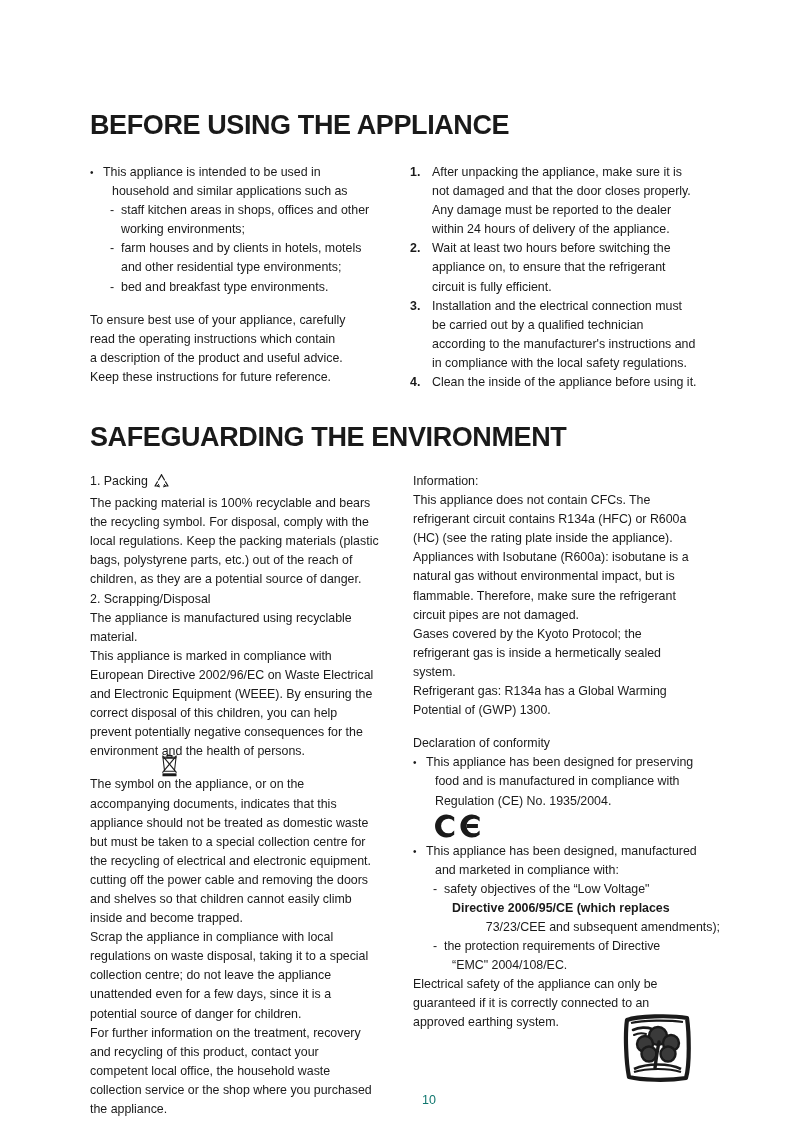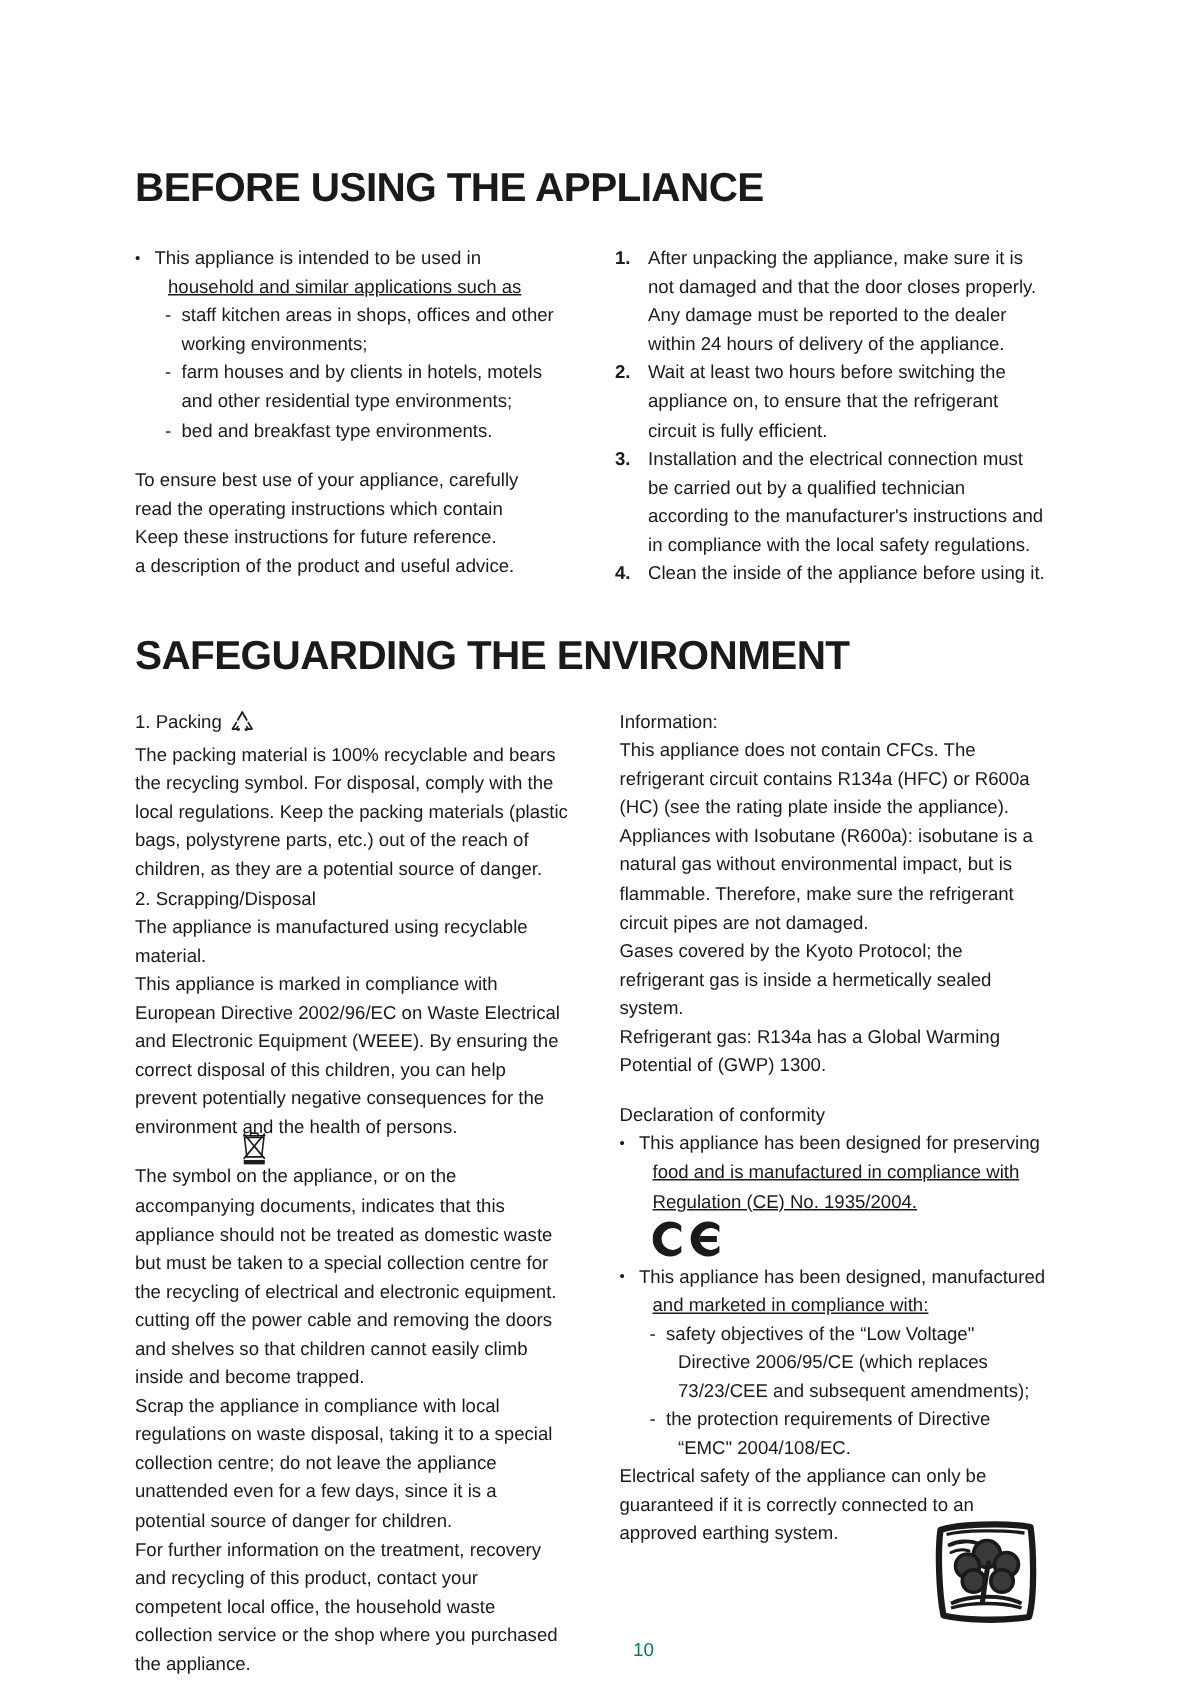"household and similar applications such" .ind2 { text-decoration: underline -> none }
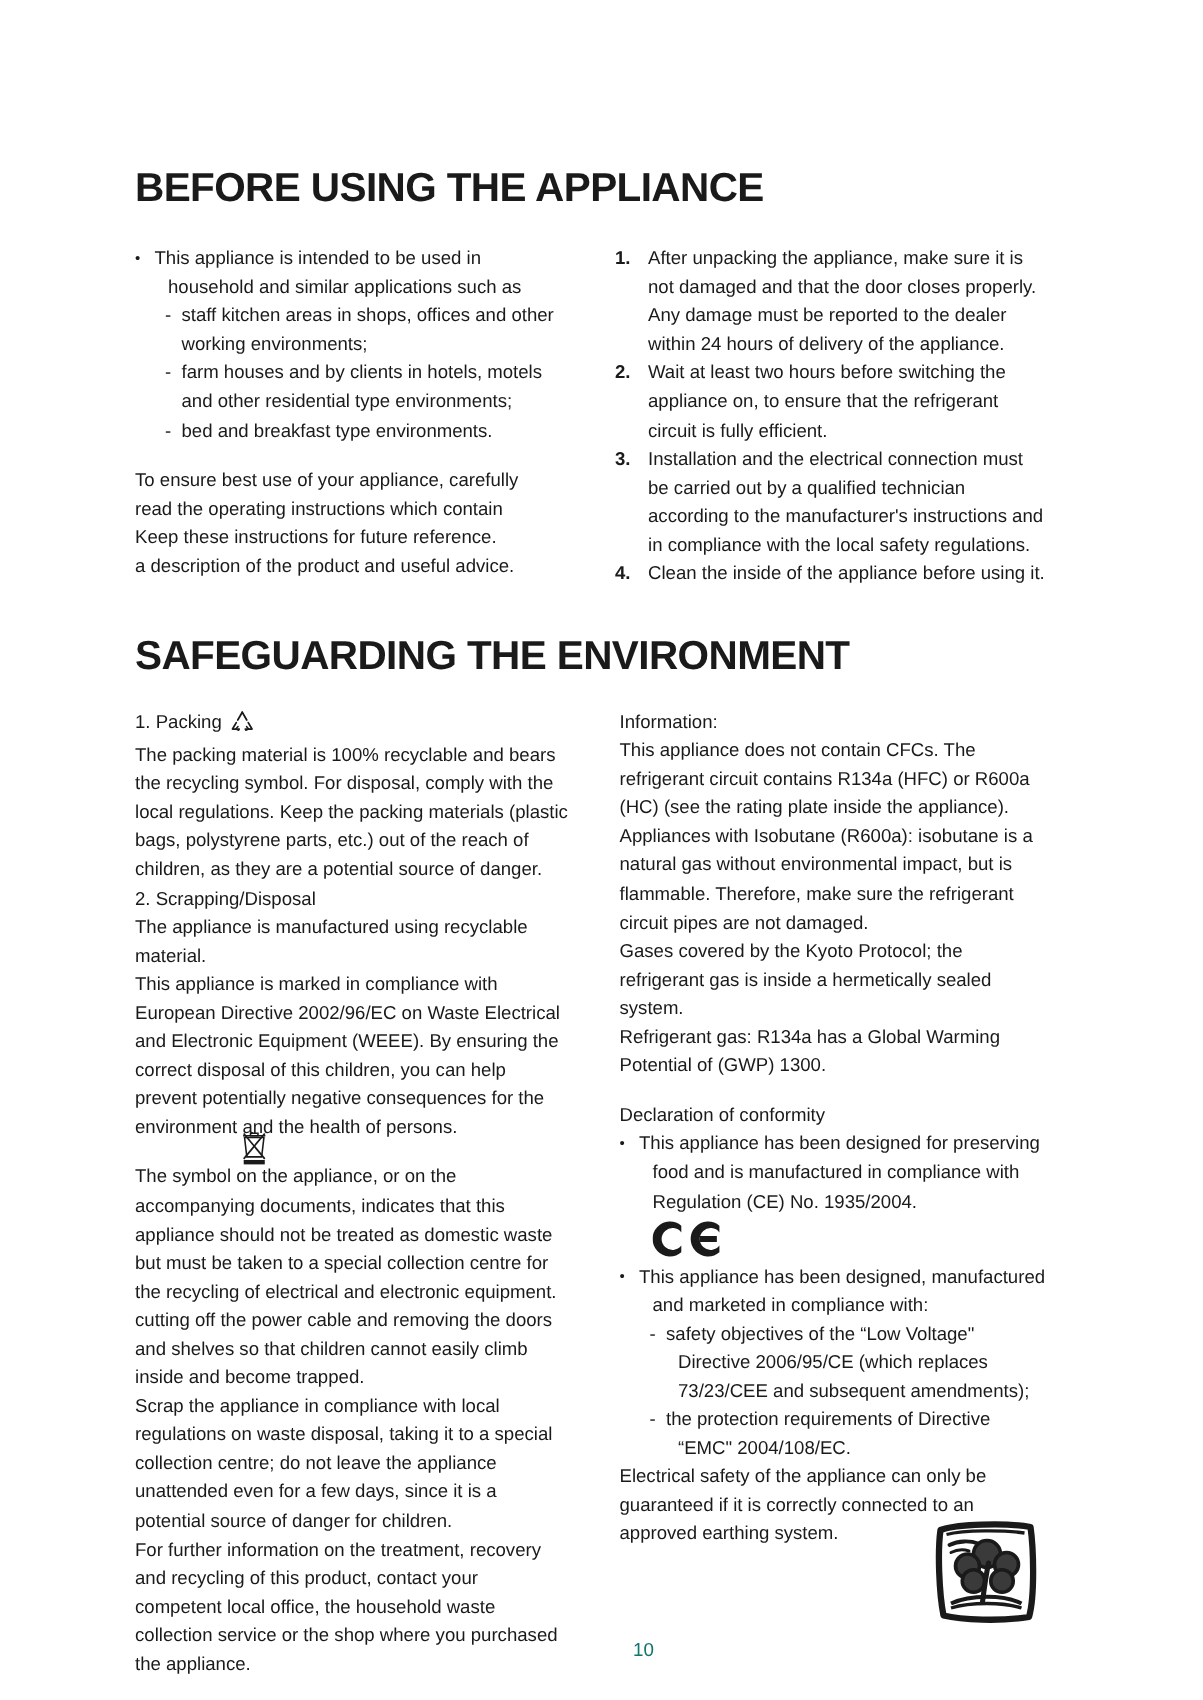"Keep these instructions for future" div.bold { order: before "a description of the product" -> after "a description of the product" }
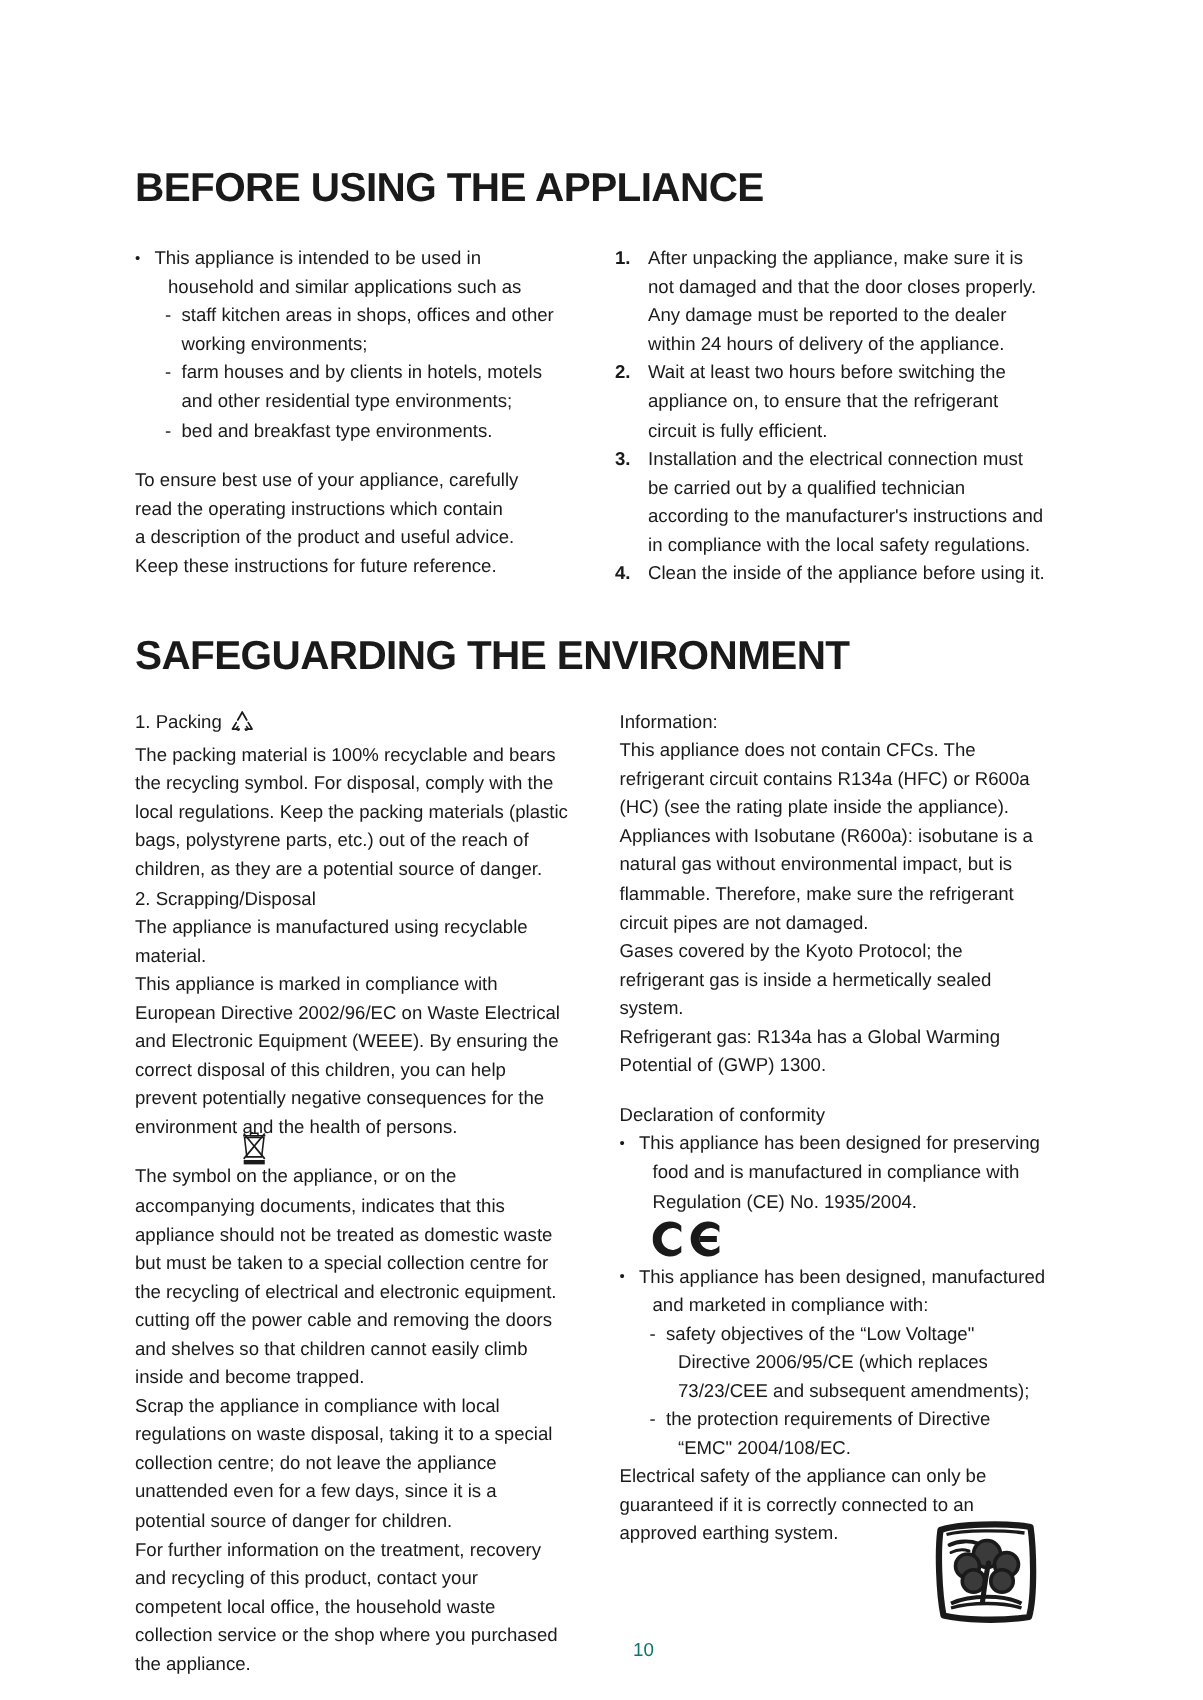"Directive 2006/95/CE (which replaces" div.ind3 { font-weight: none -> bold }
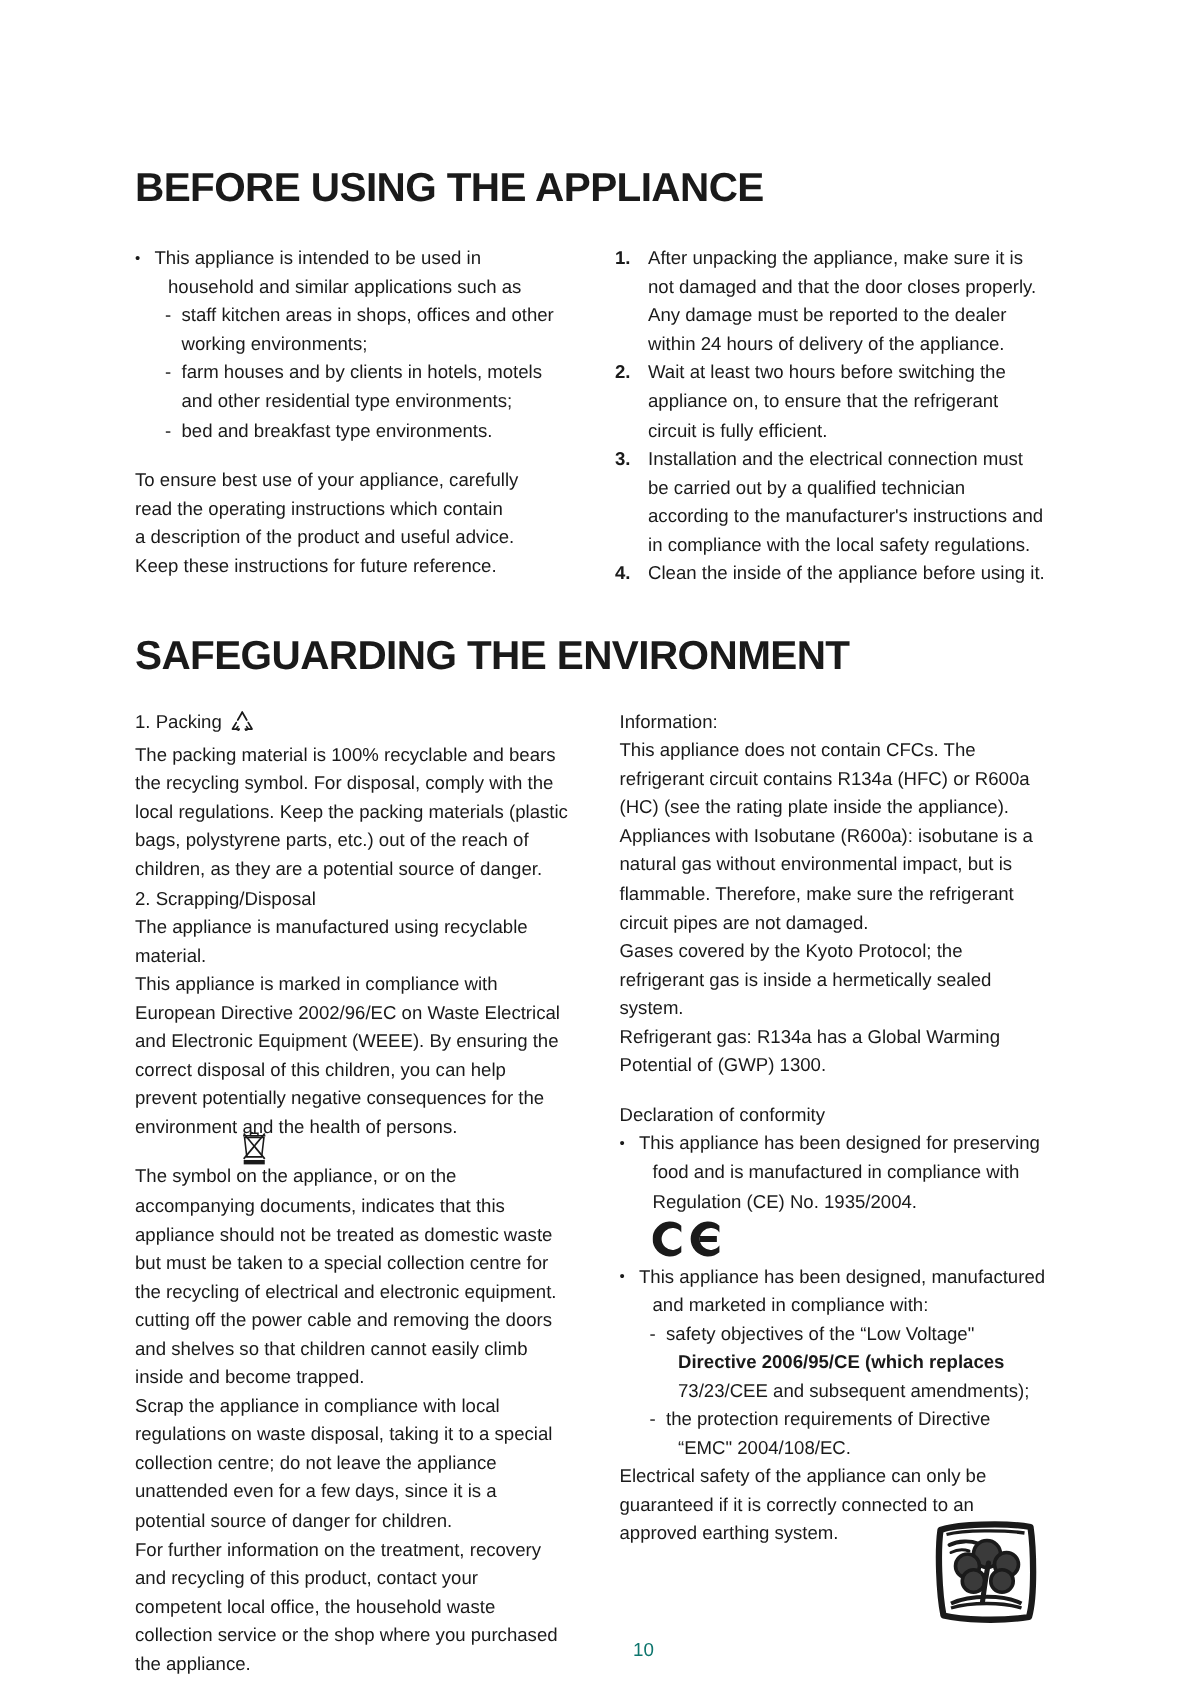"73/23/CEE and subsequent amendments);" div.ind3 { text-align: none -> right }
